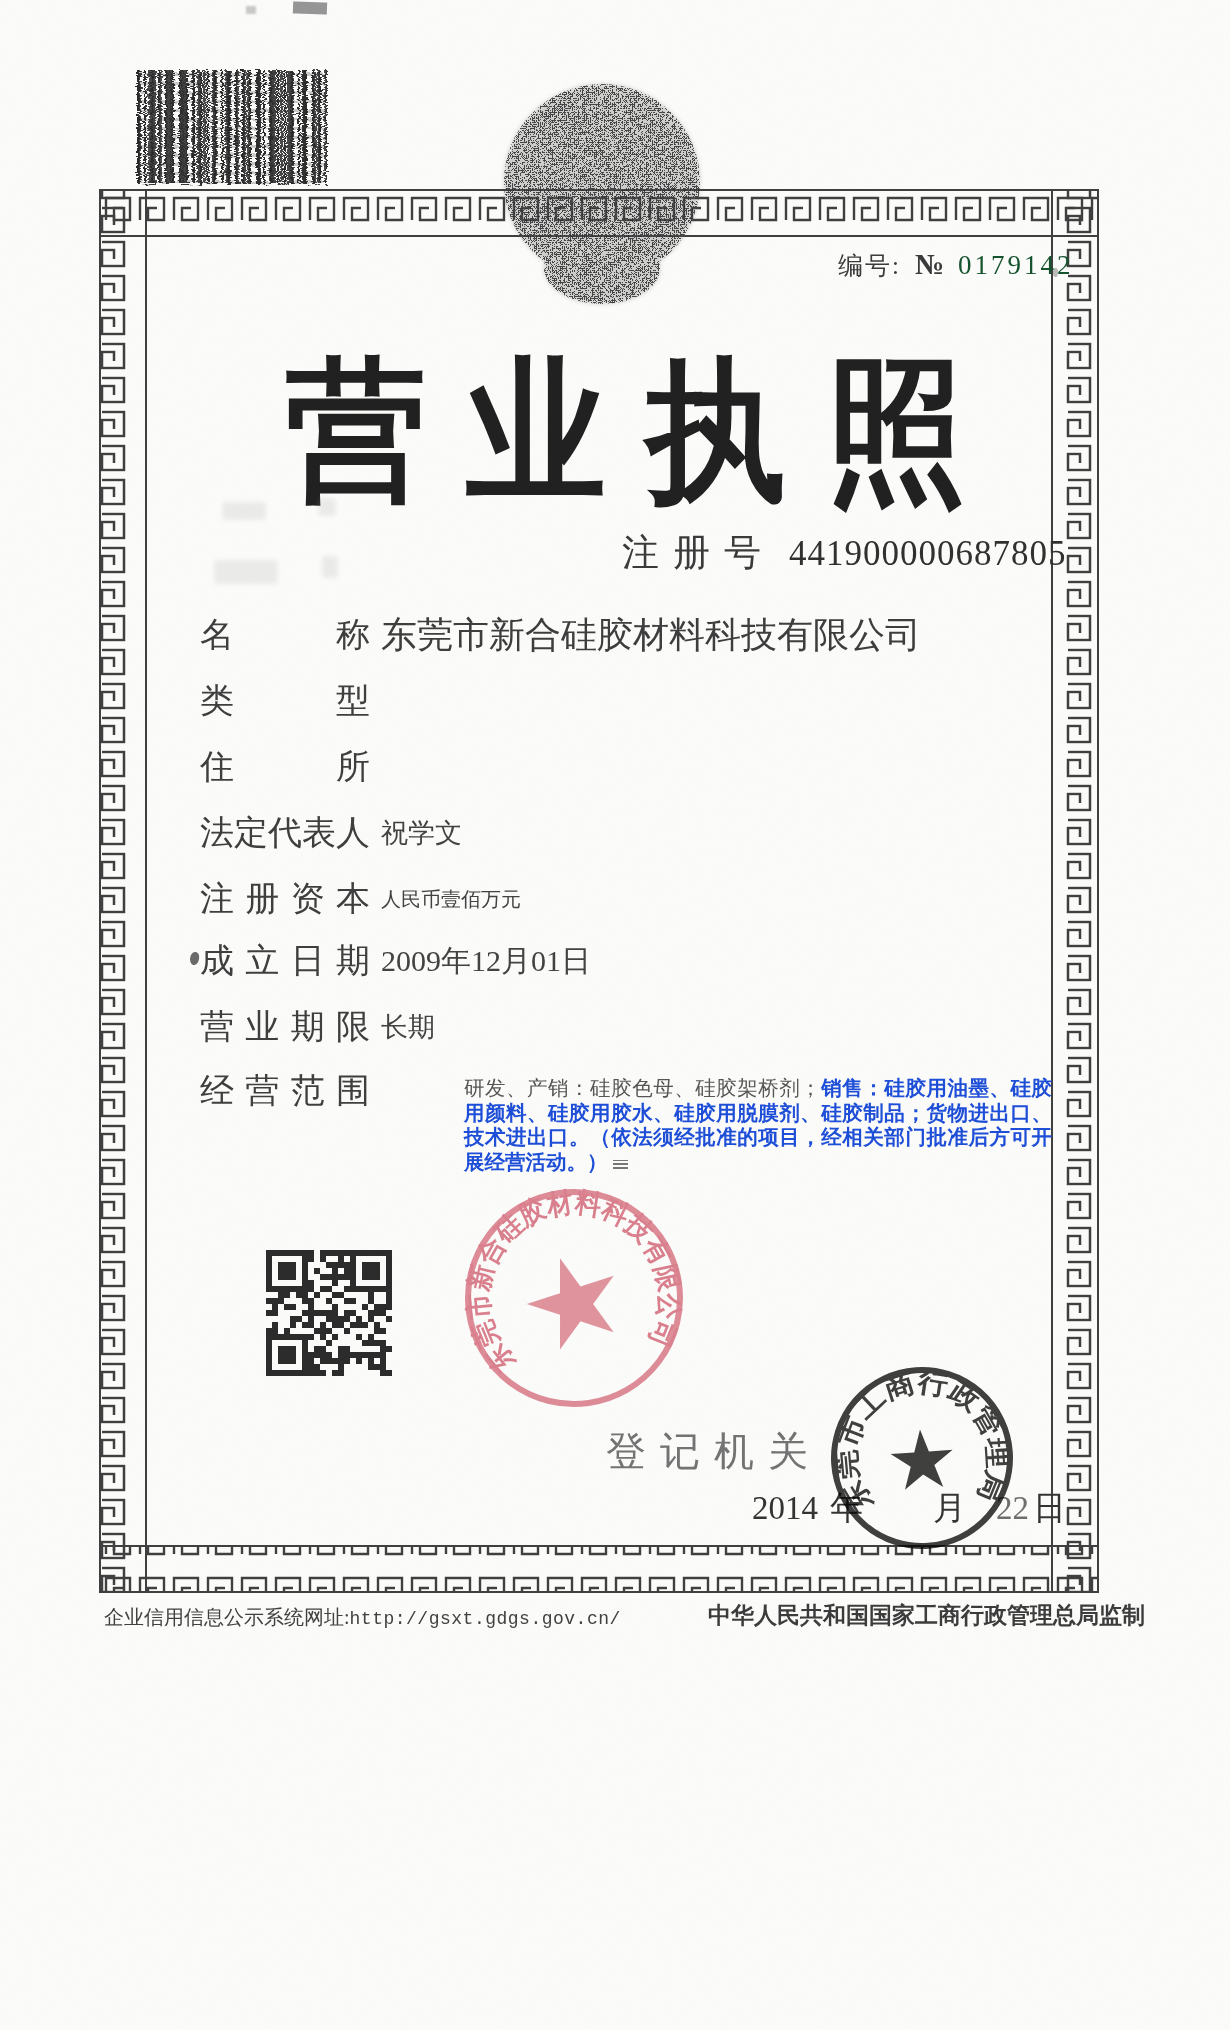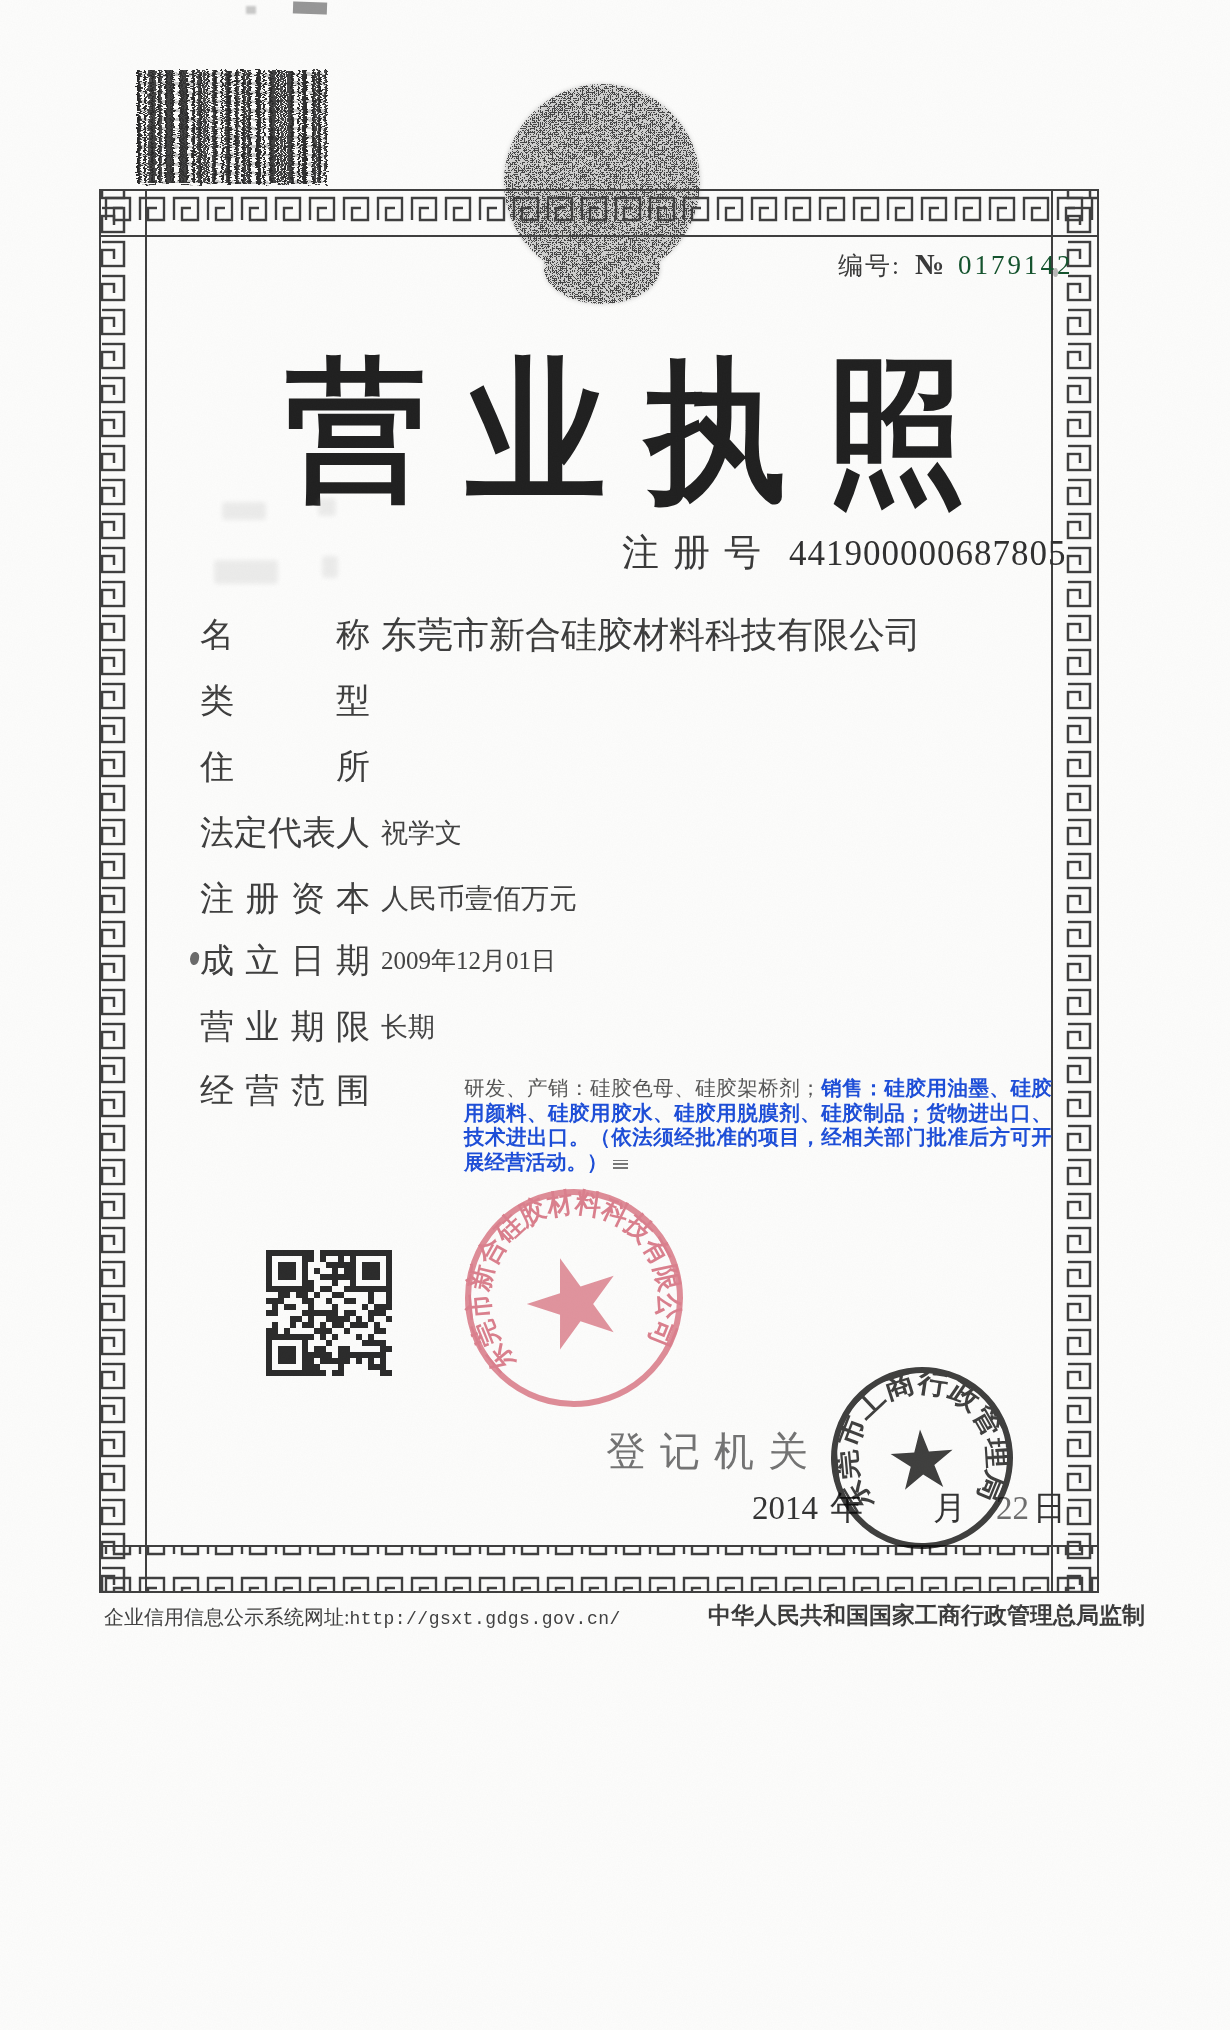"人民币壹佰万元" .v5 { font-size: 28px -> 20px }
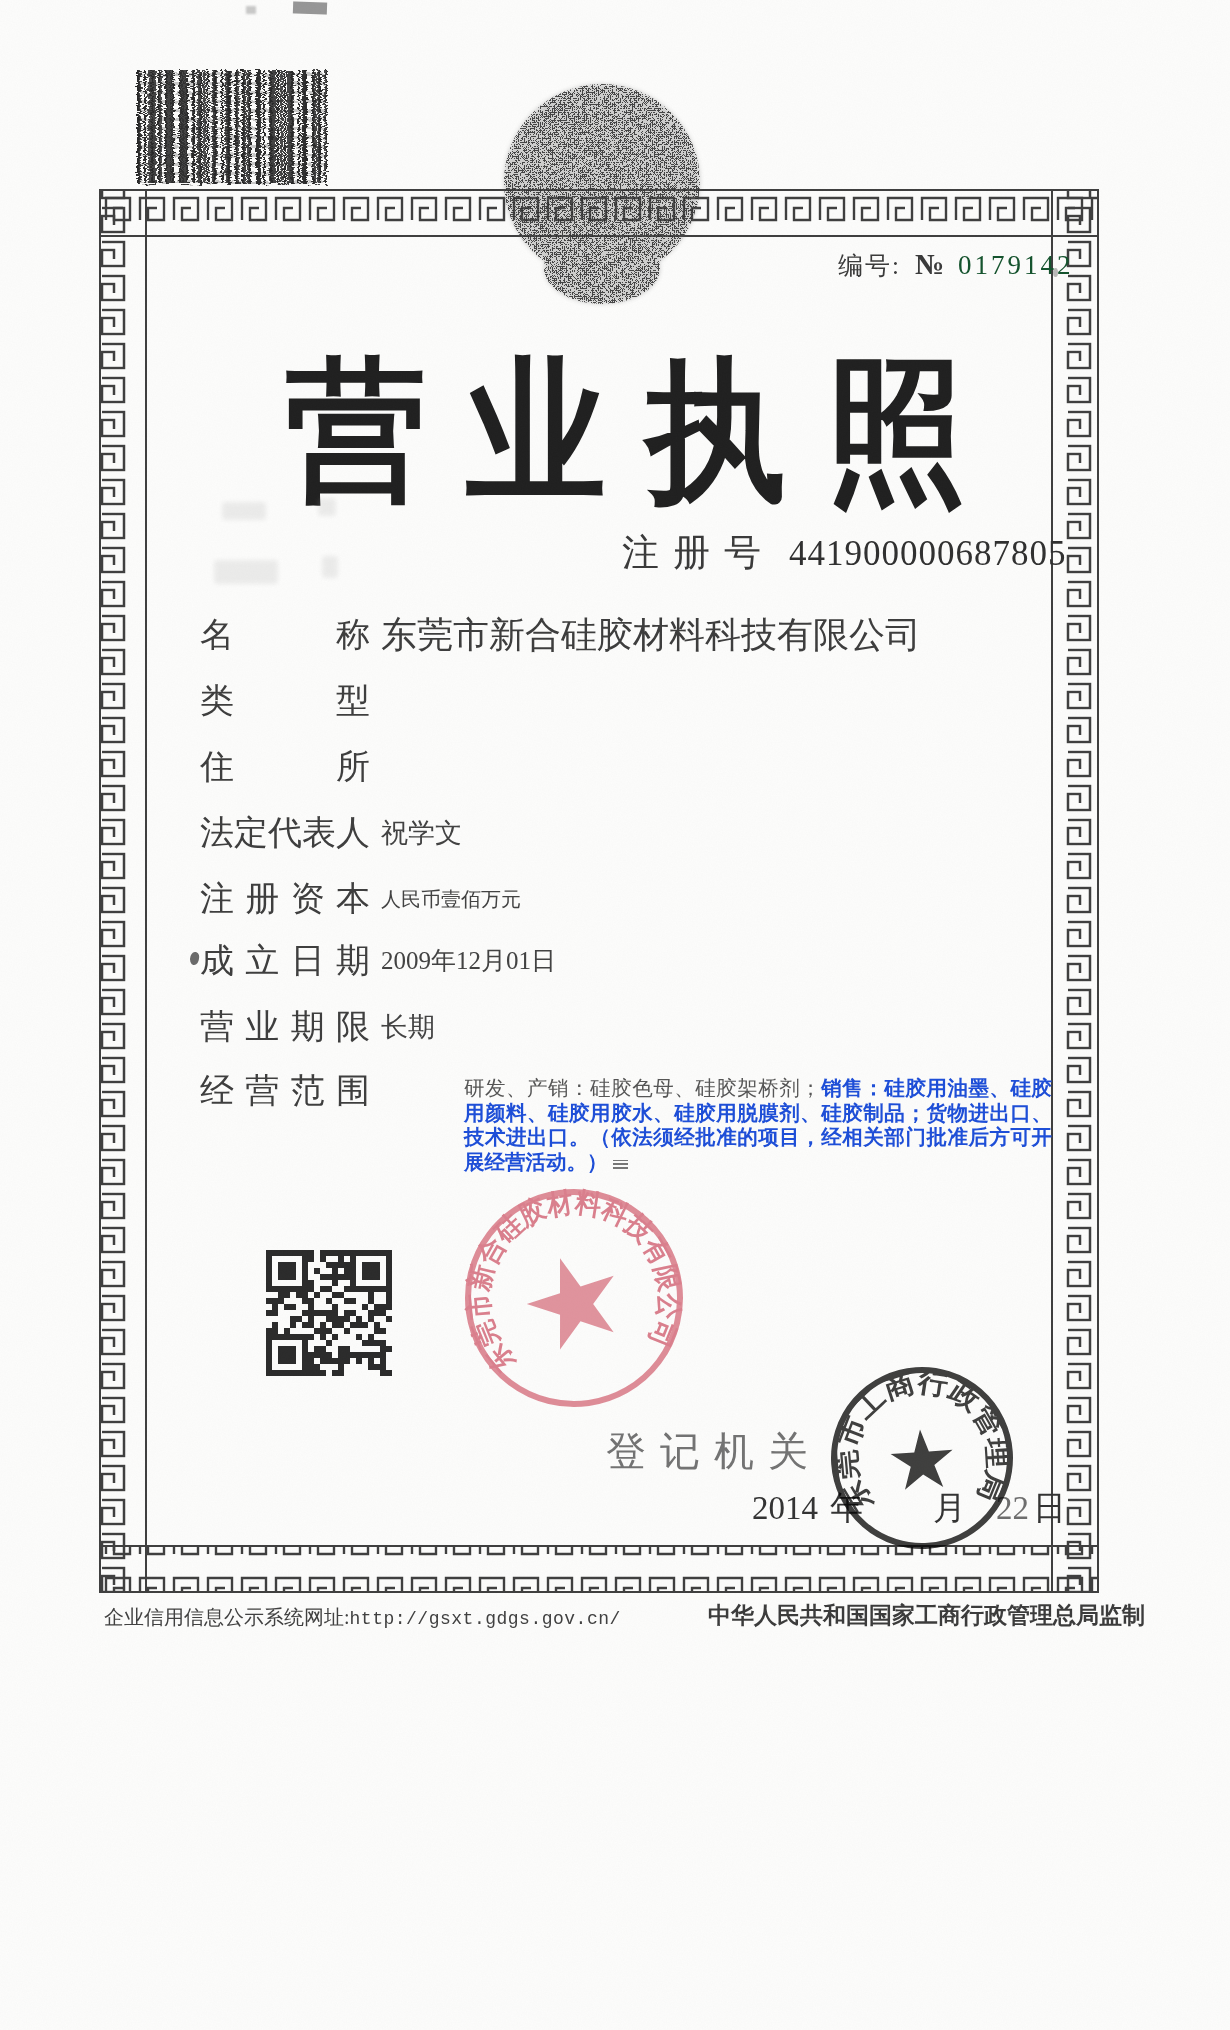"2009年12月01日" .v6 { font-size: 25px -> 30px }
